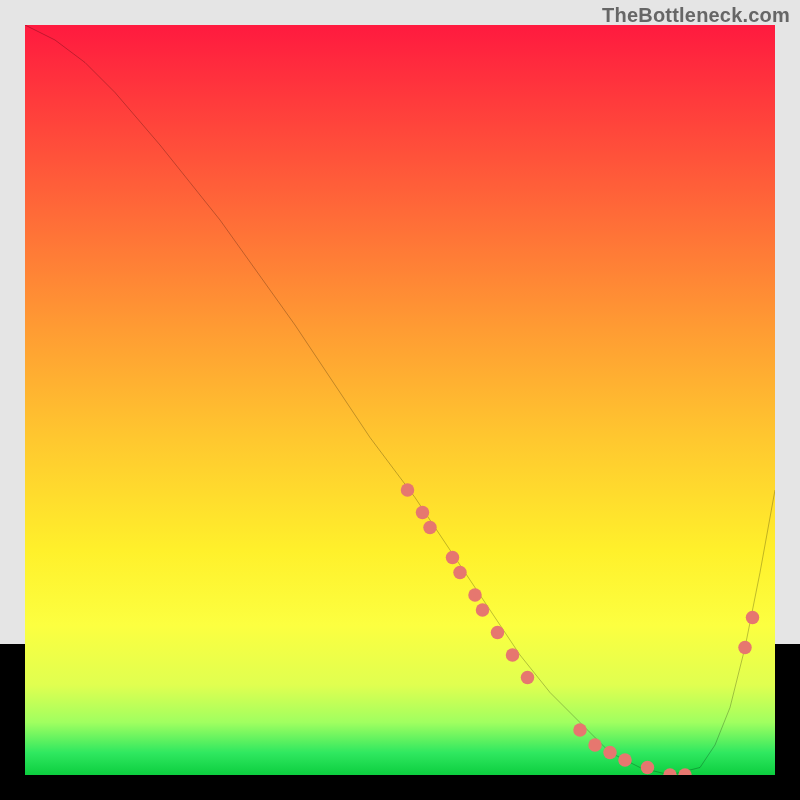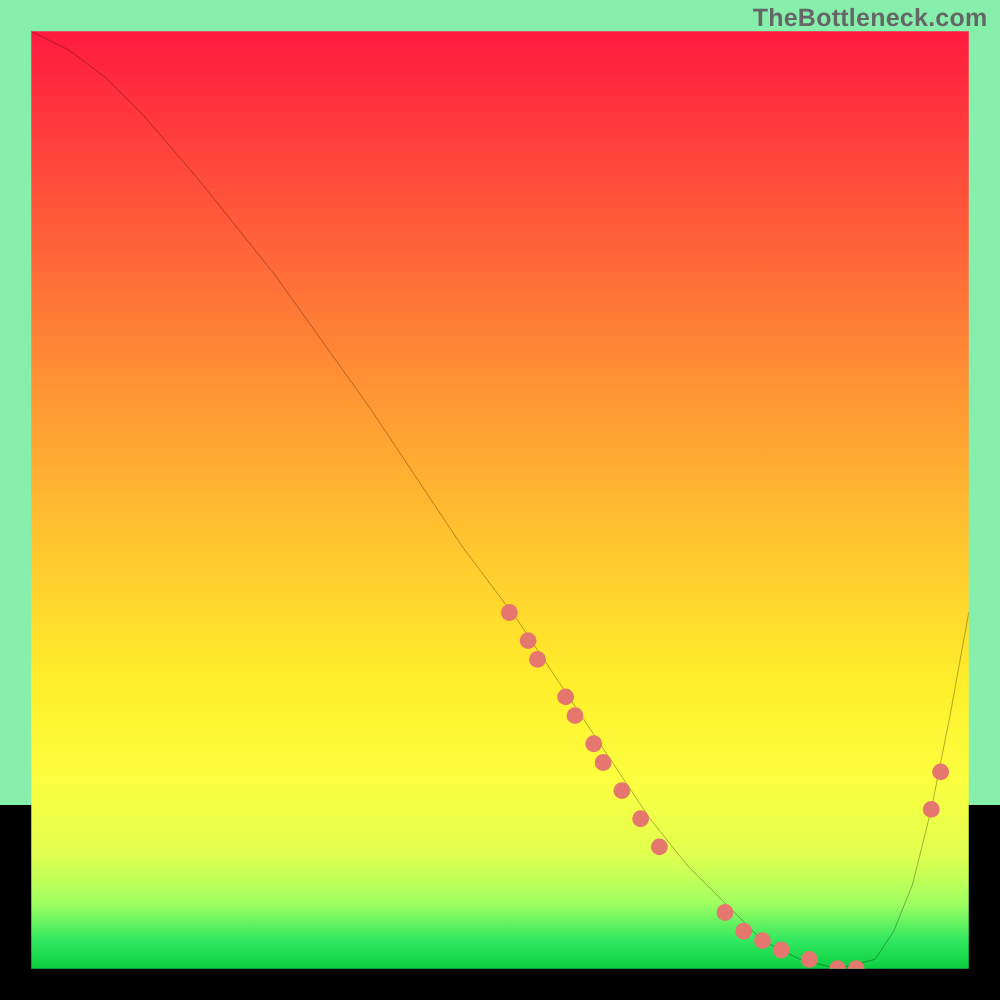"TheBottleneck.com" .outer { background: #86efac -> #e5e5e5 }
